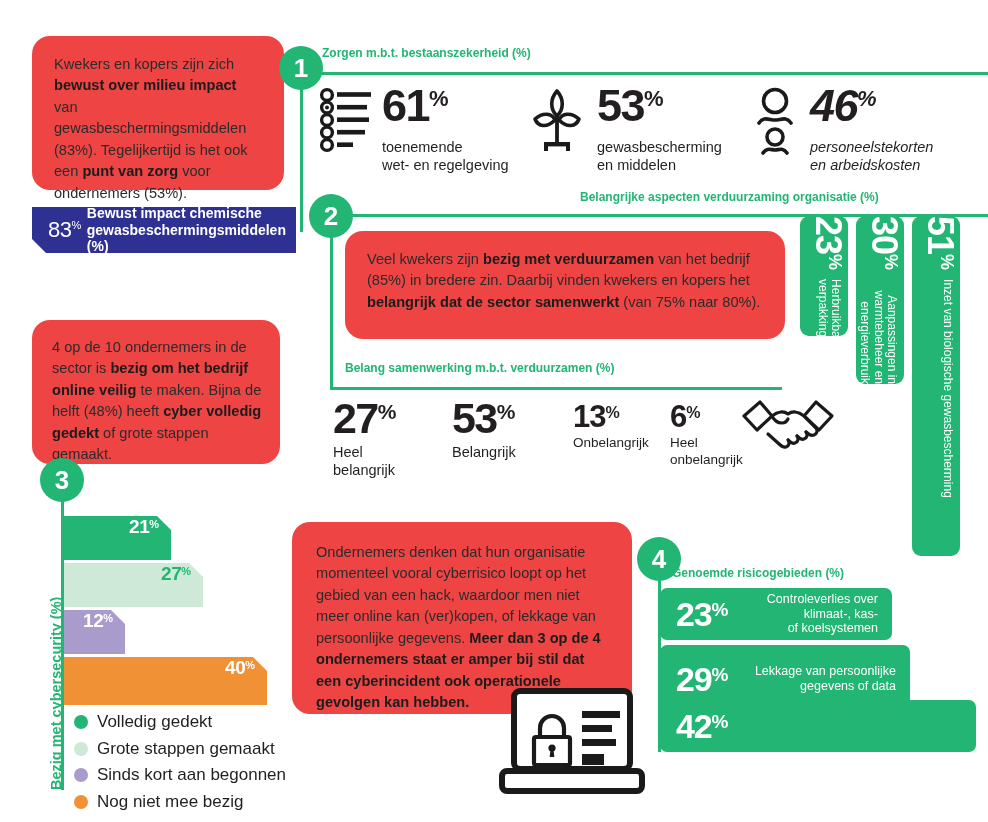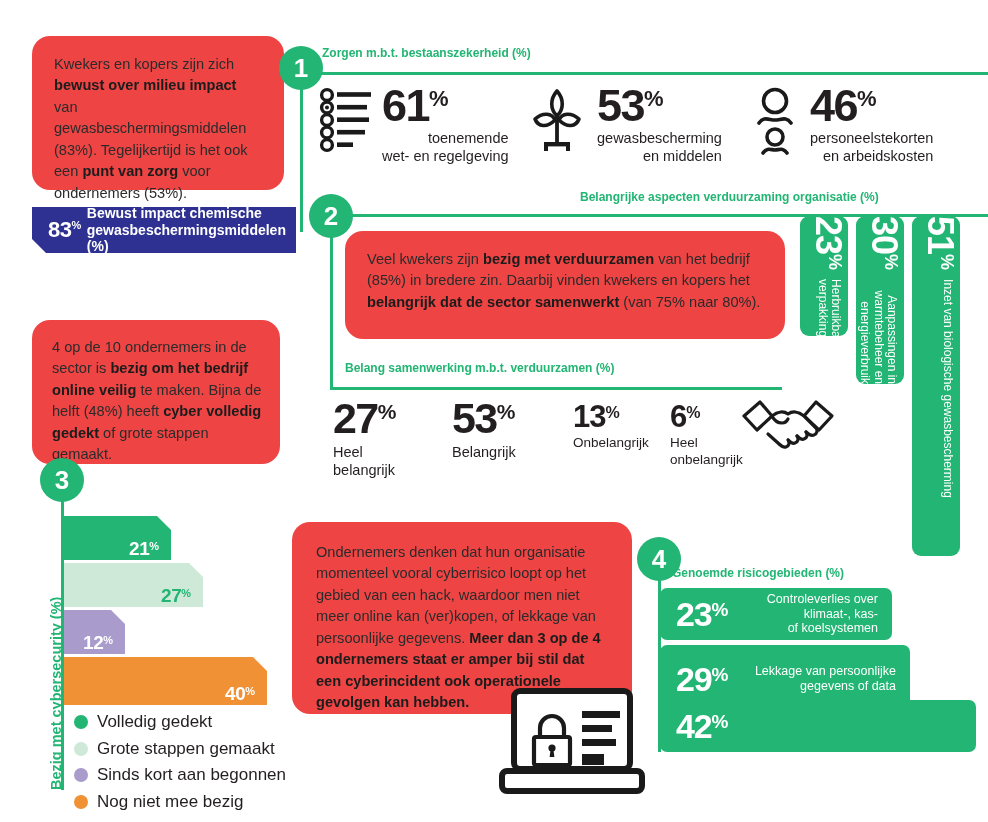"46%" div { font-style: none -> italic }
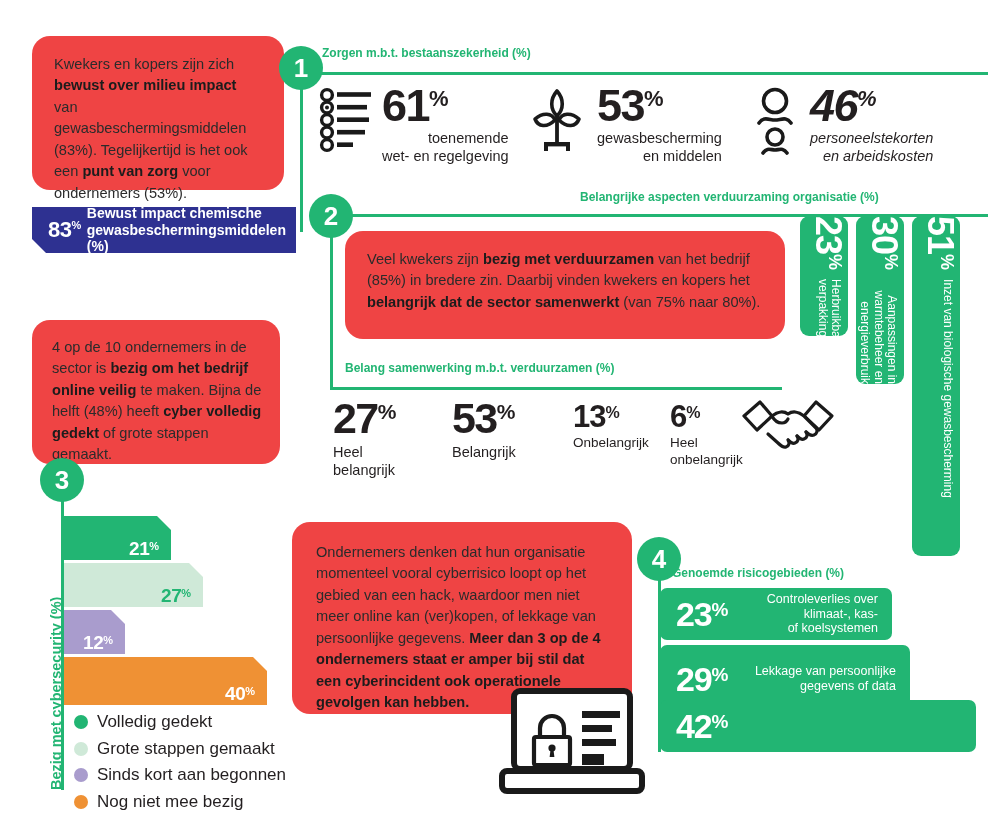"toenemende" .statlabel { margin-top: 1px -> 10px; text-align: right -> none }
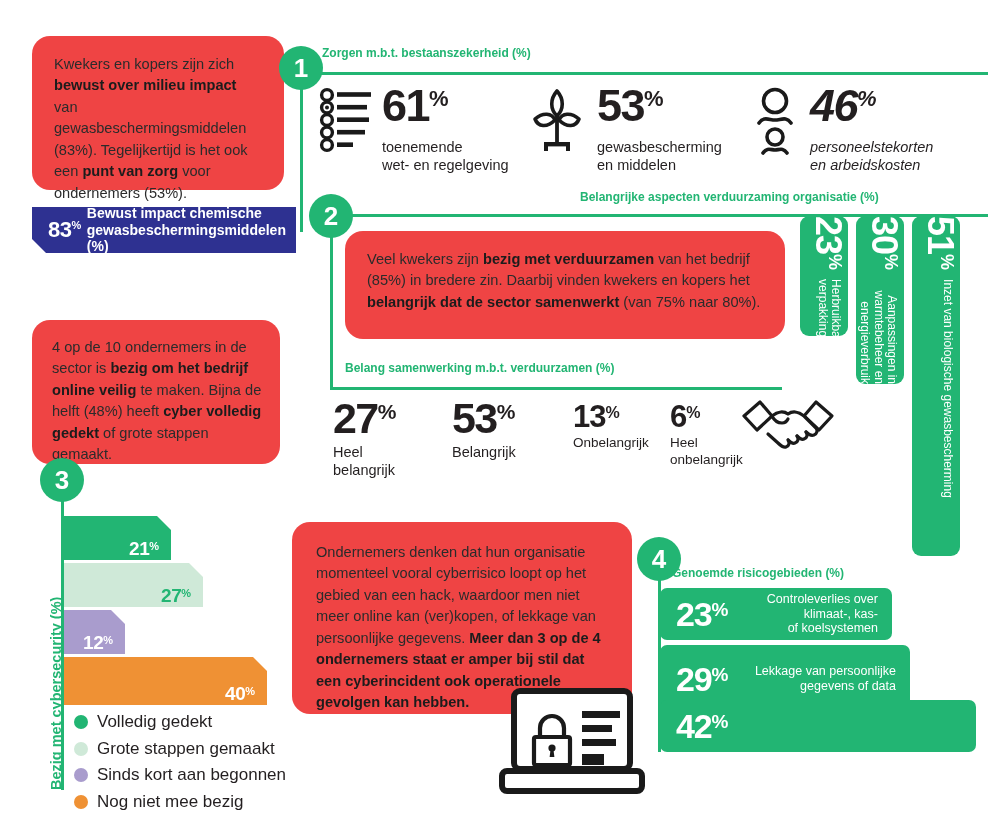"83%" .bluebar .bn { font-weight: bold -> normal }
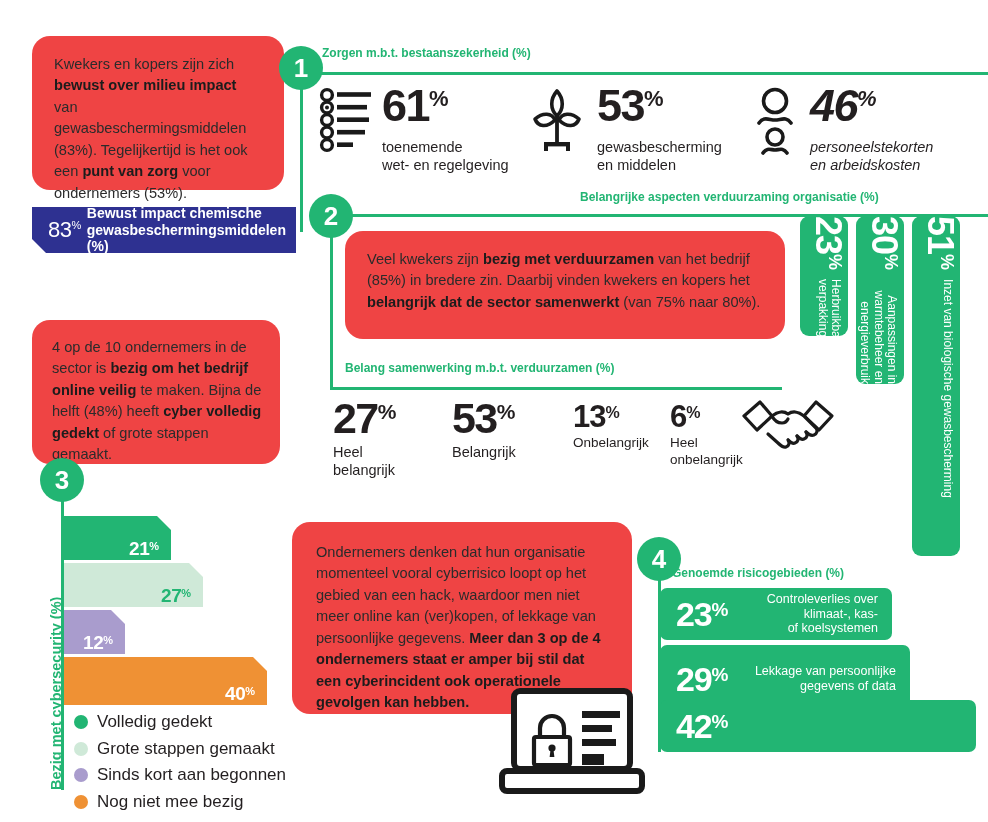"21%" .hbar { align-items: flex-end -> flex-start }
